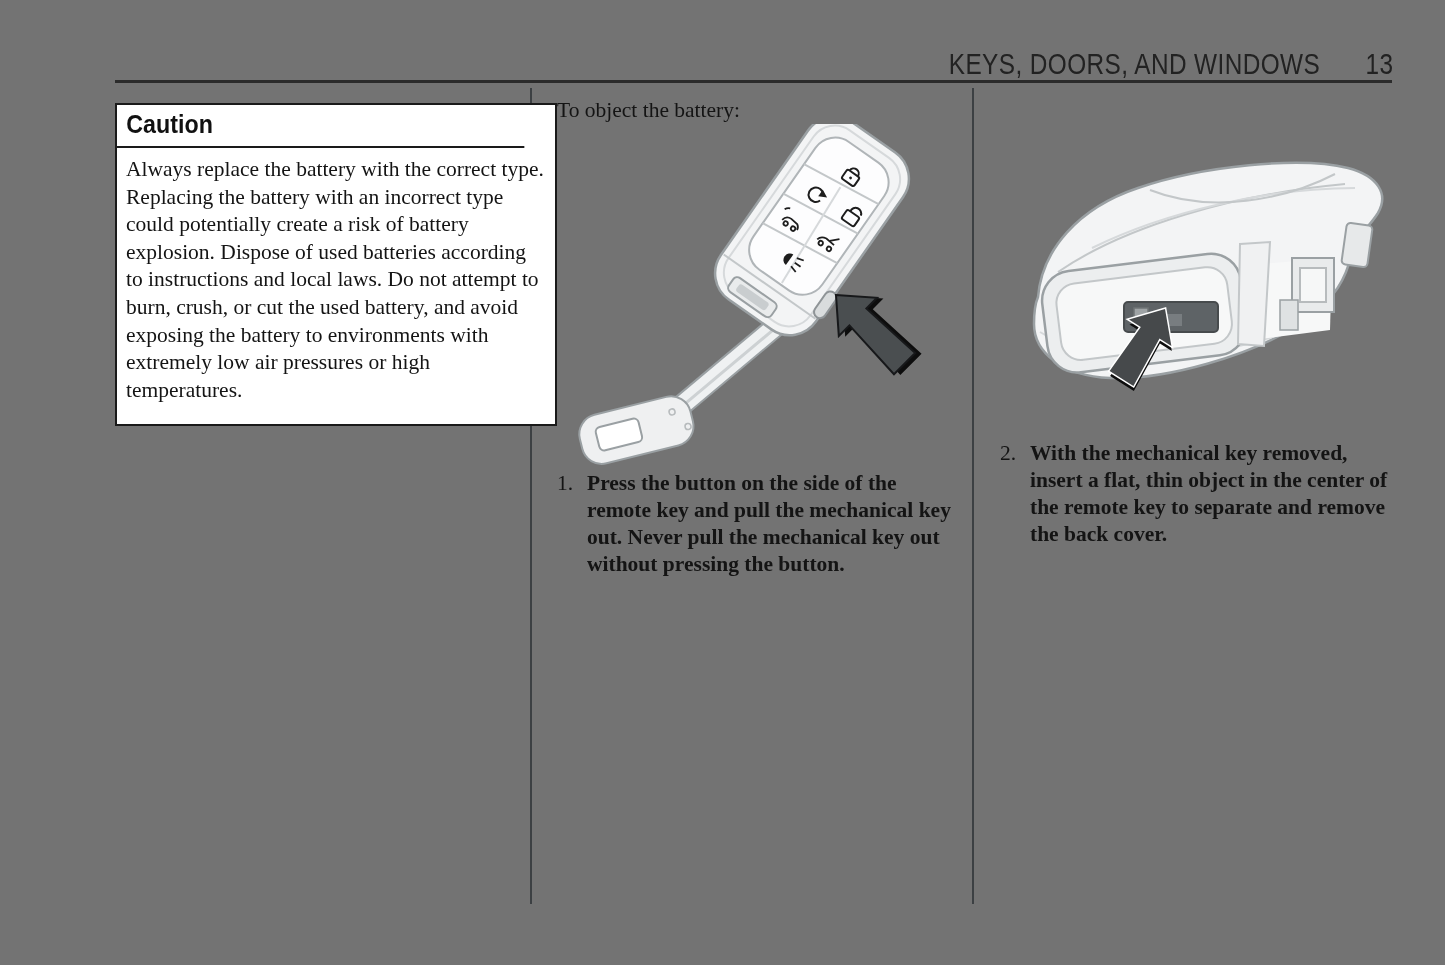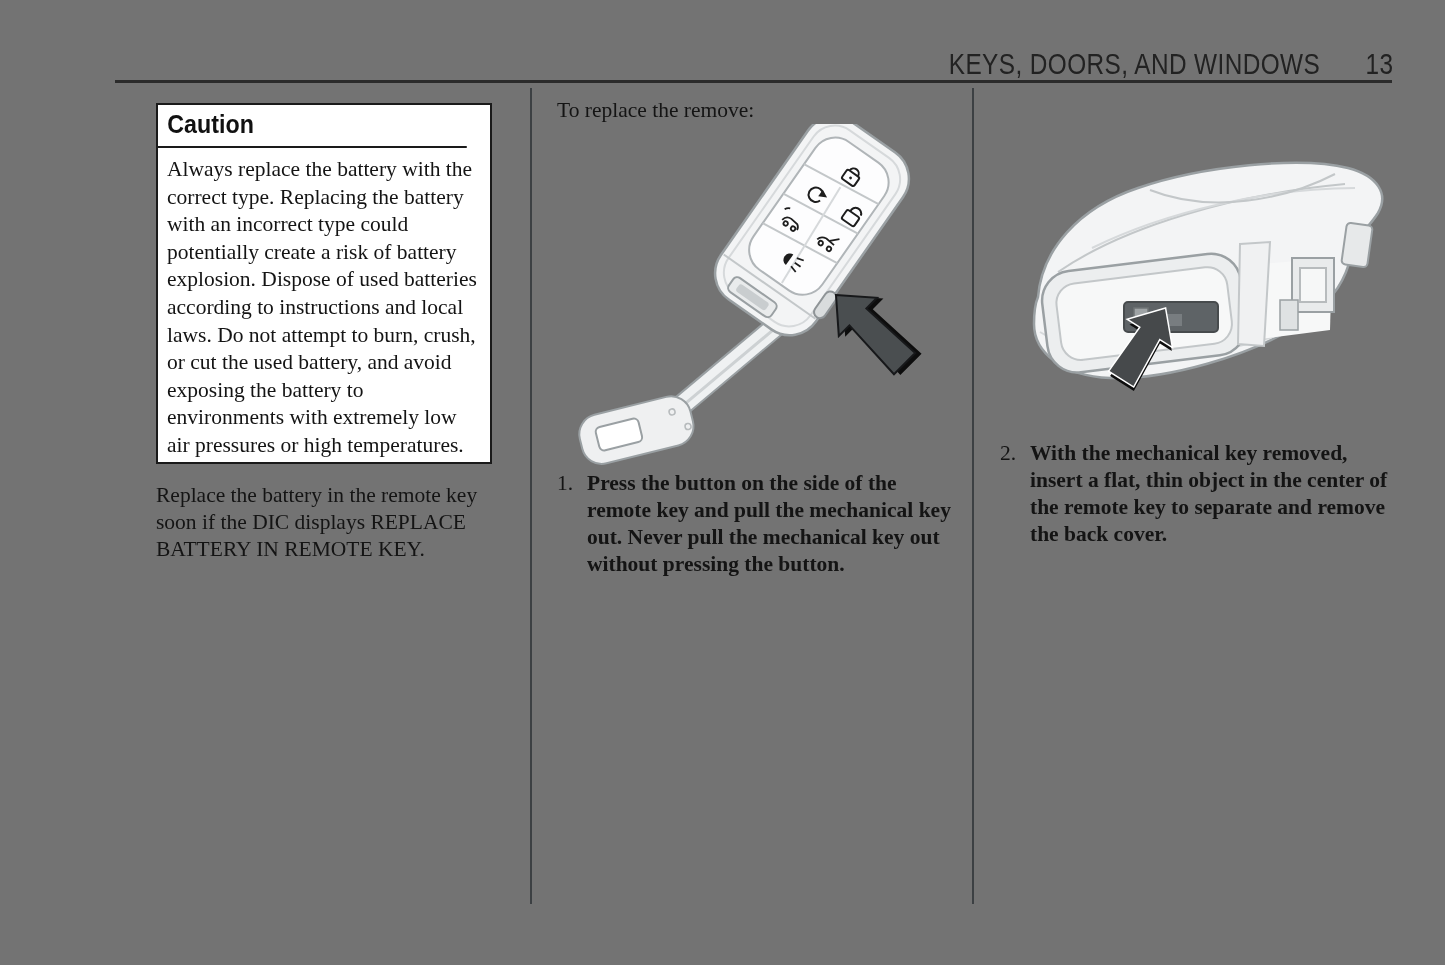"Caution" .col1 { margin-left: 41px -> none; width: 336px -> 442px }
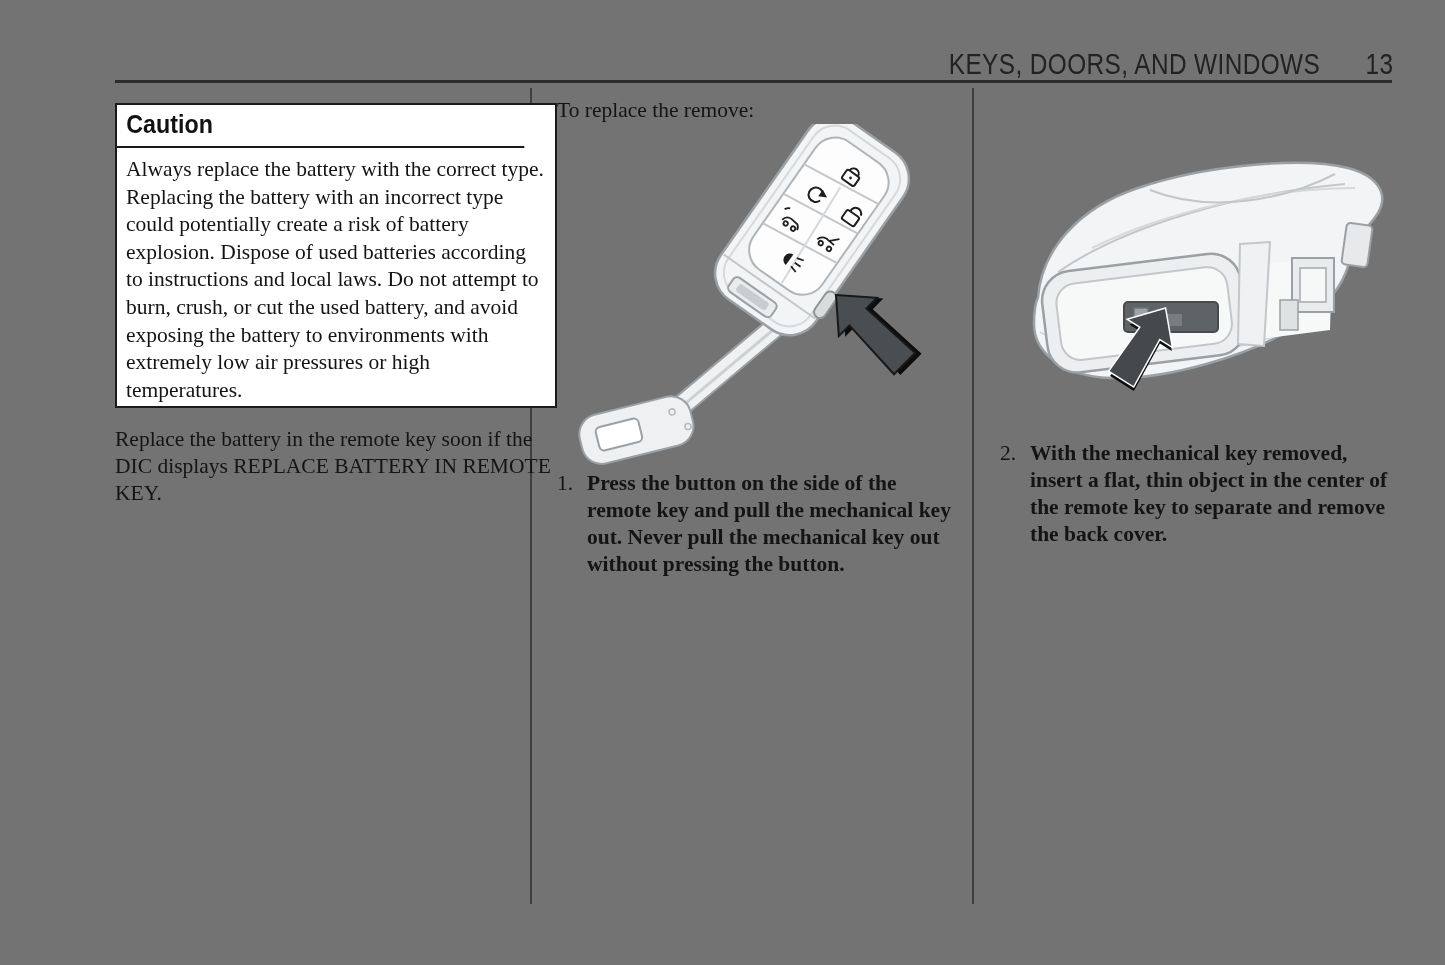"To replace the remove:" p.intro { text: replace the remove -> object the battery }
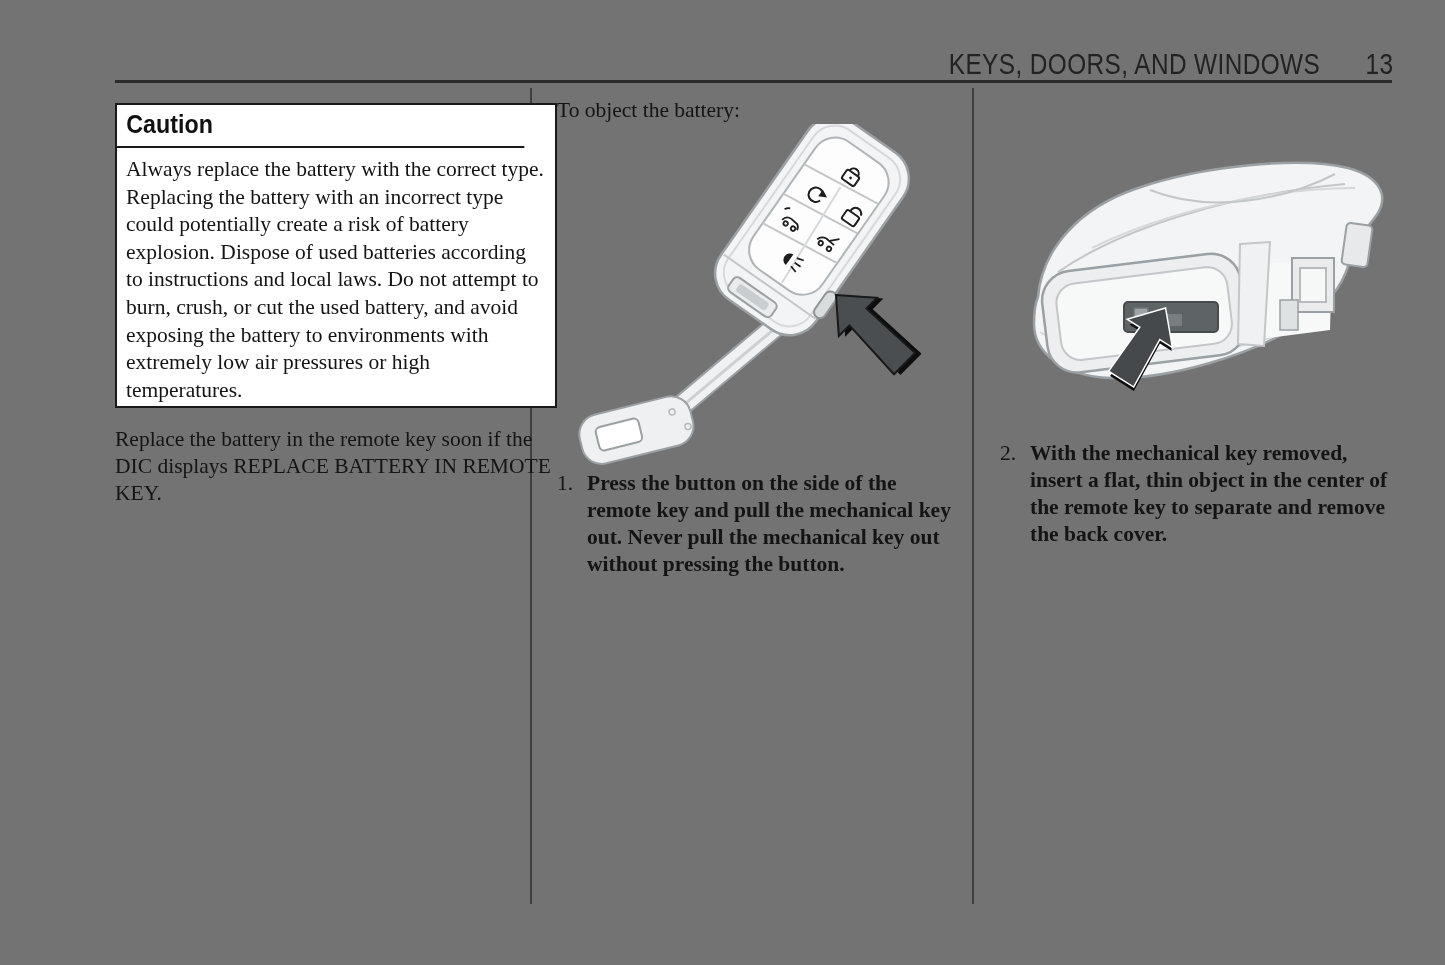"Always replace the battery with" .caution-body { padding: 8px 8px 2px 9px -> 8px 8px 20px 9px }
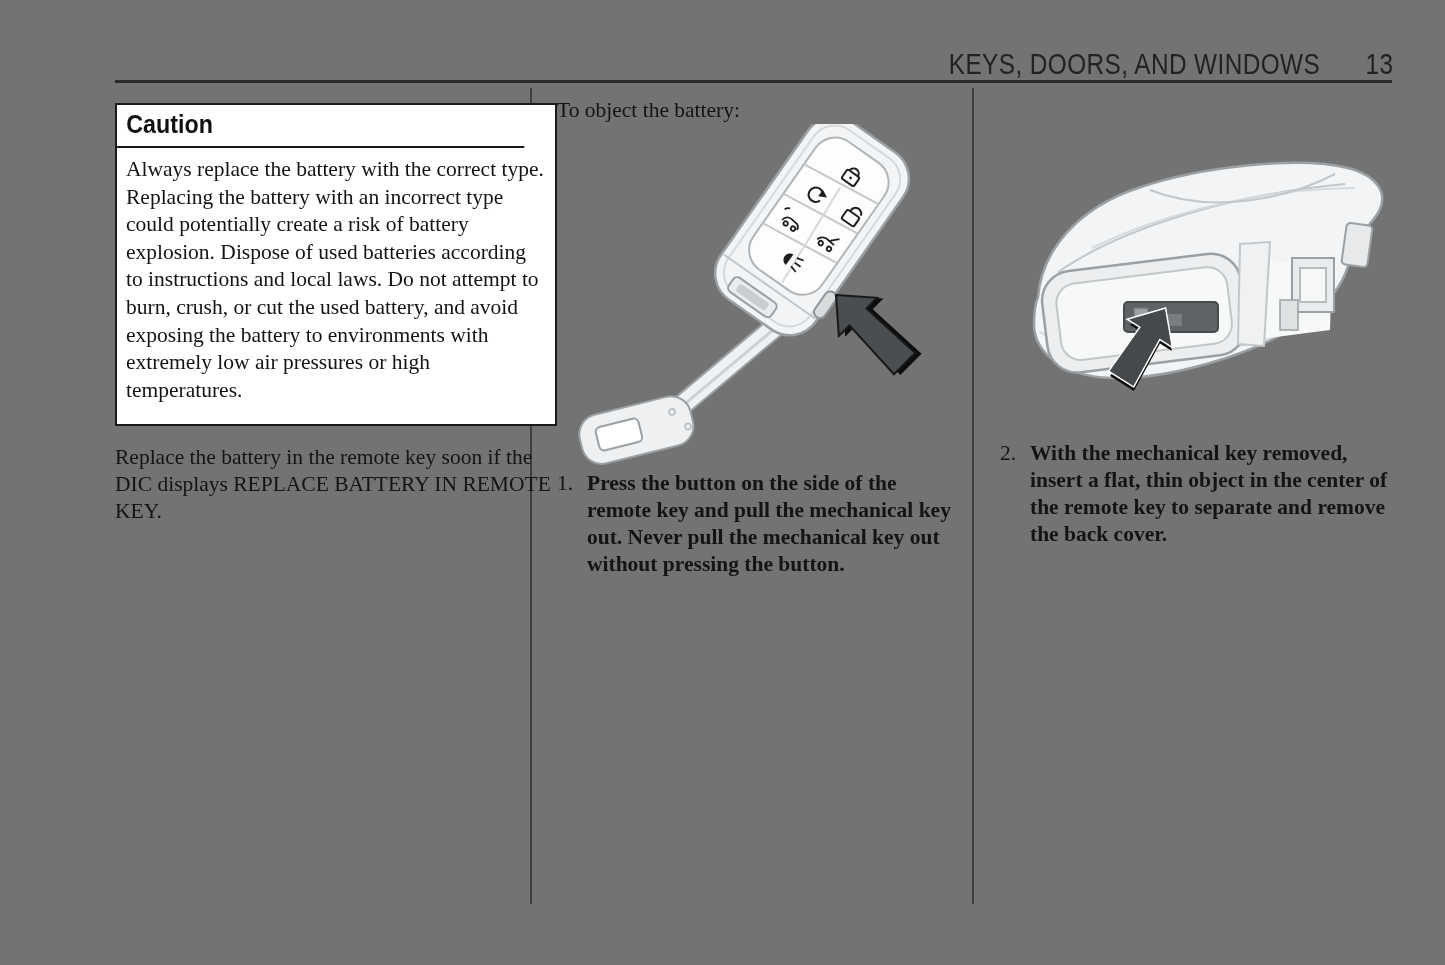"Replace the battery in the" p.note { html: <p>Replace the battery in the remote key soon if the DIC displays REPLACE BATTERY IN REMOTE KEY.</p> -> none }
